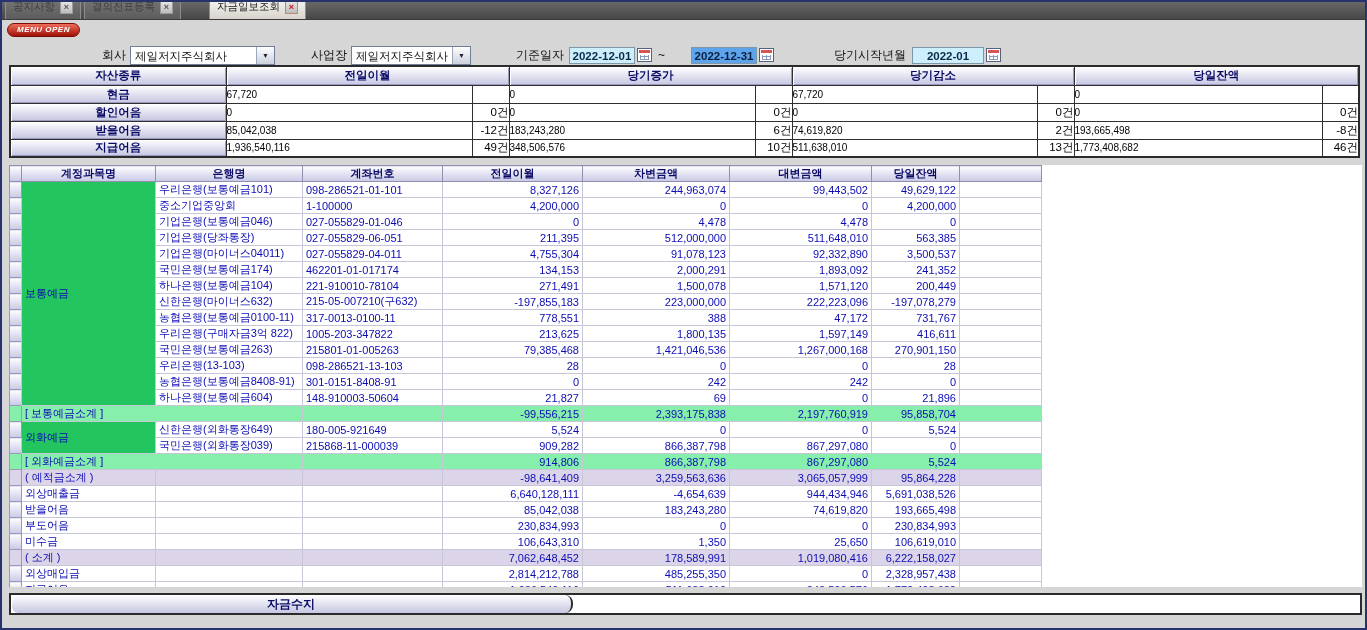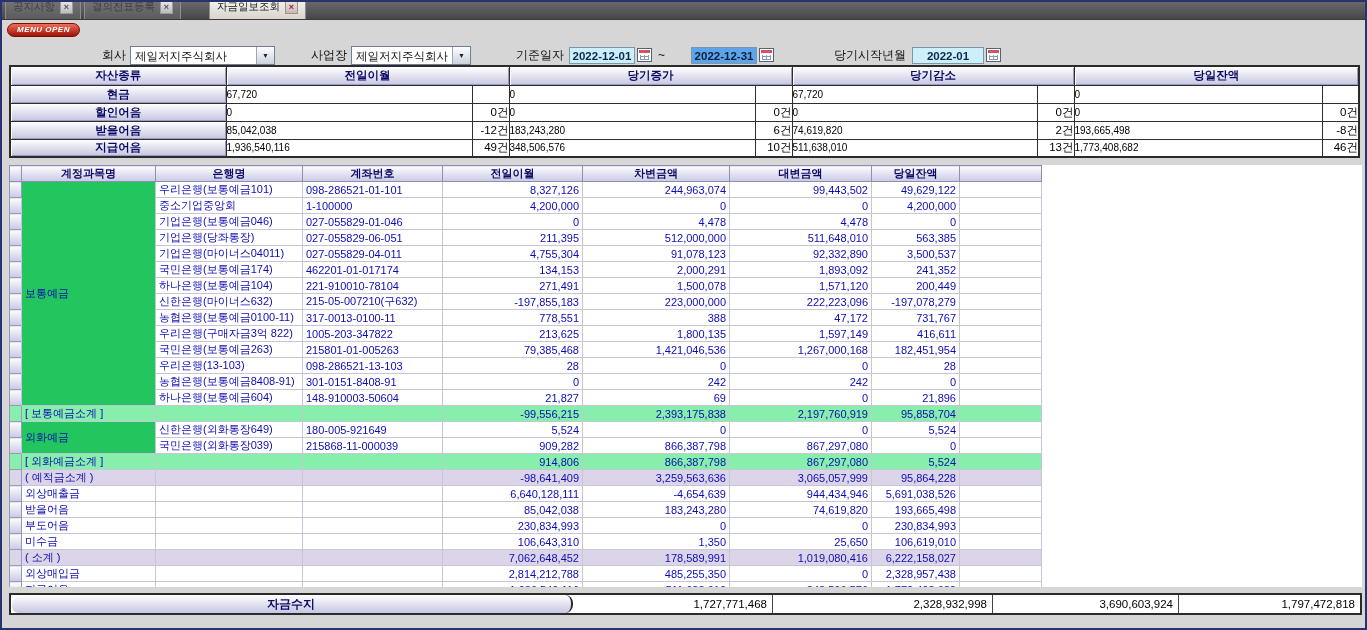"182,451,954" td.num { text: 182,451,954 -> 270,901,150 }
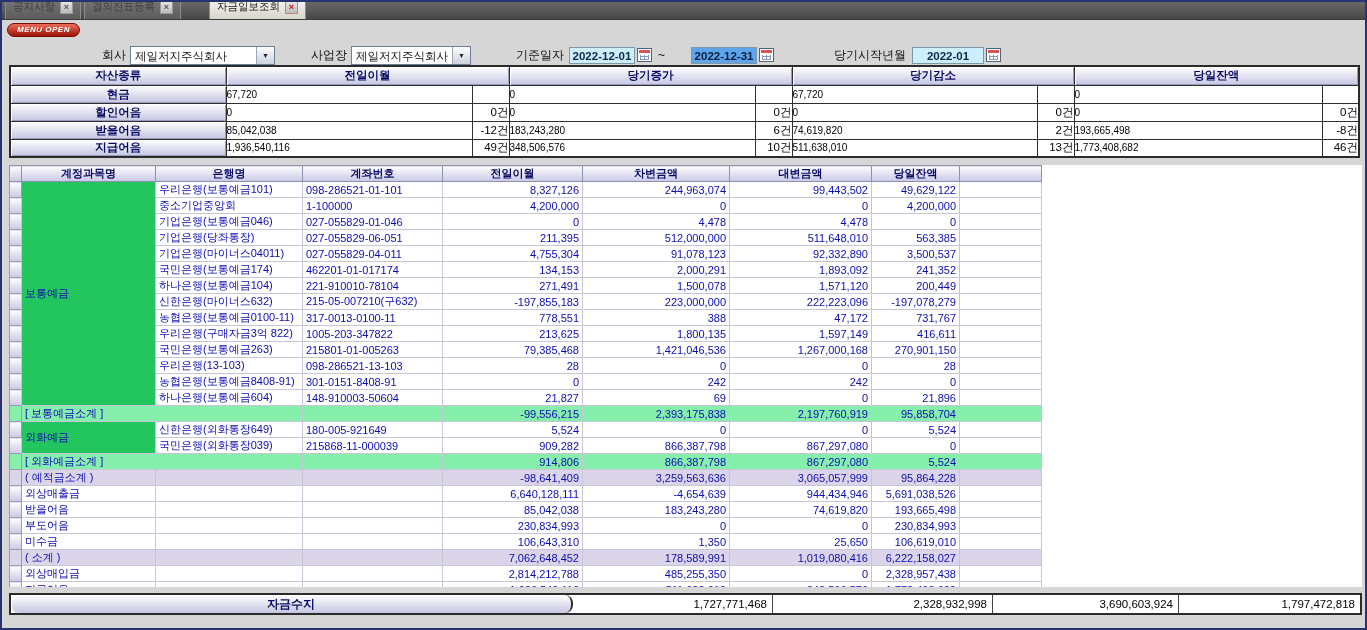"1,727,771,468" div { html: <div> <div>1,727,771,468</div> <div>2,328,932,998</div> <div>3,690,603,924</div> <div>1,797,472,818</div> </div> -> none }
